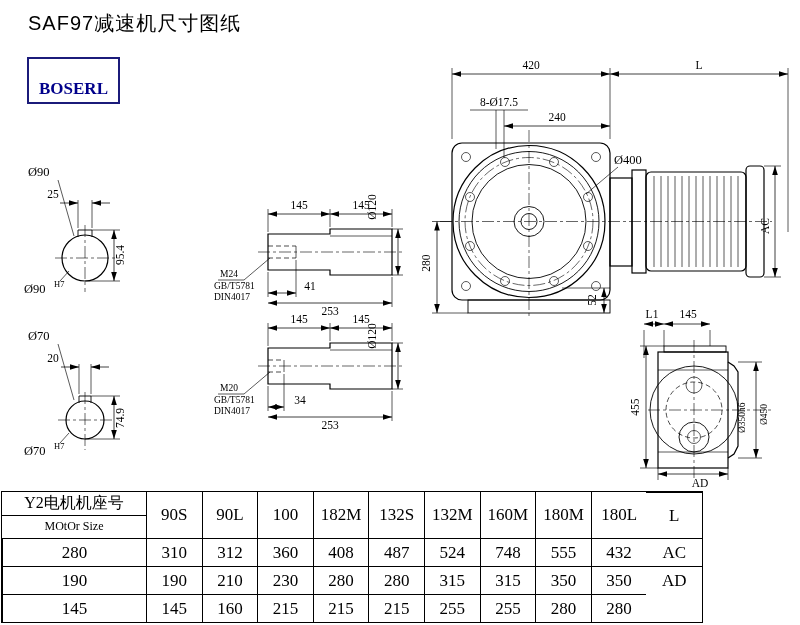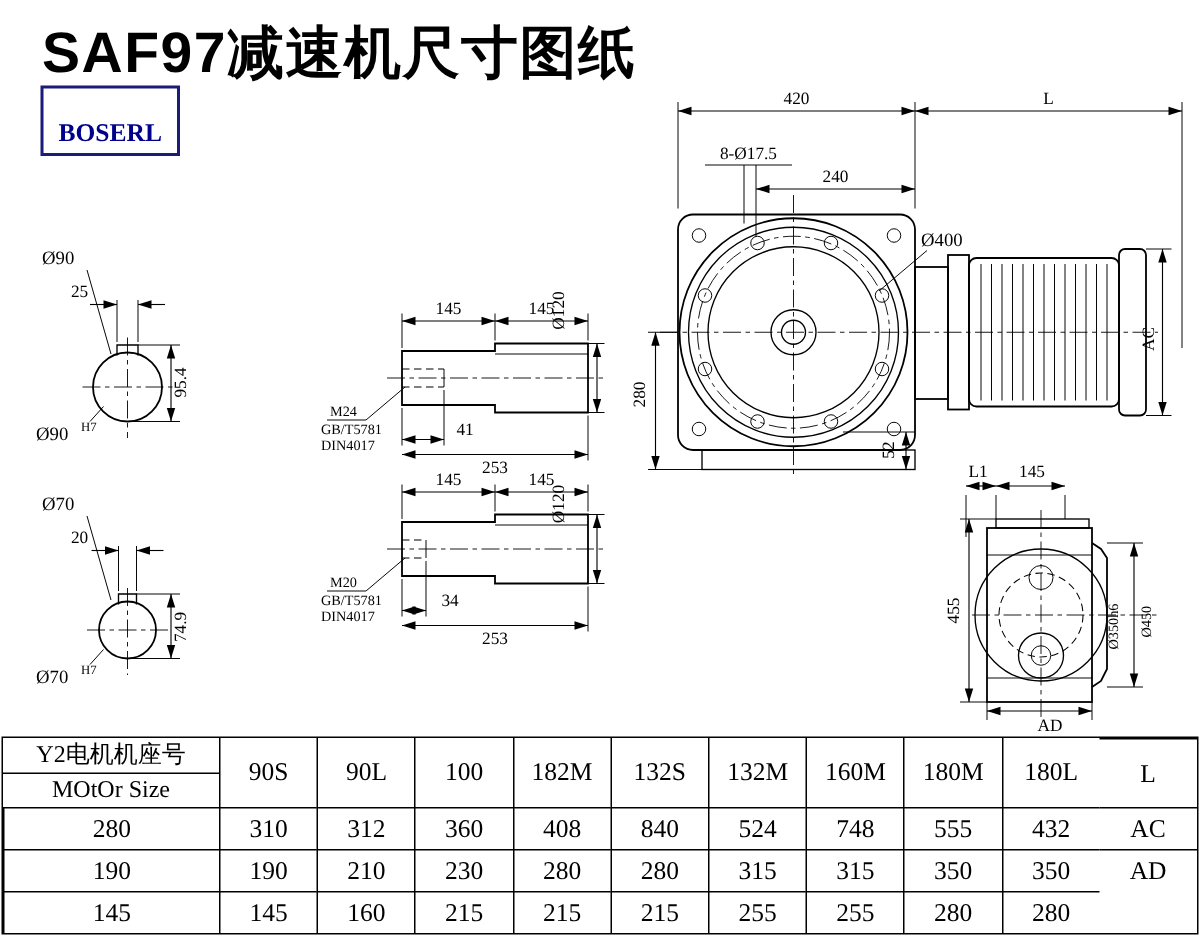"SAF97减速机尺寸图纸" .title { font-size: 38px -> 20px; font-weight: bold -> normal }
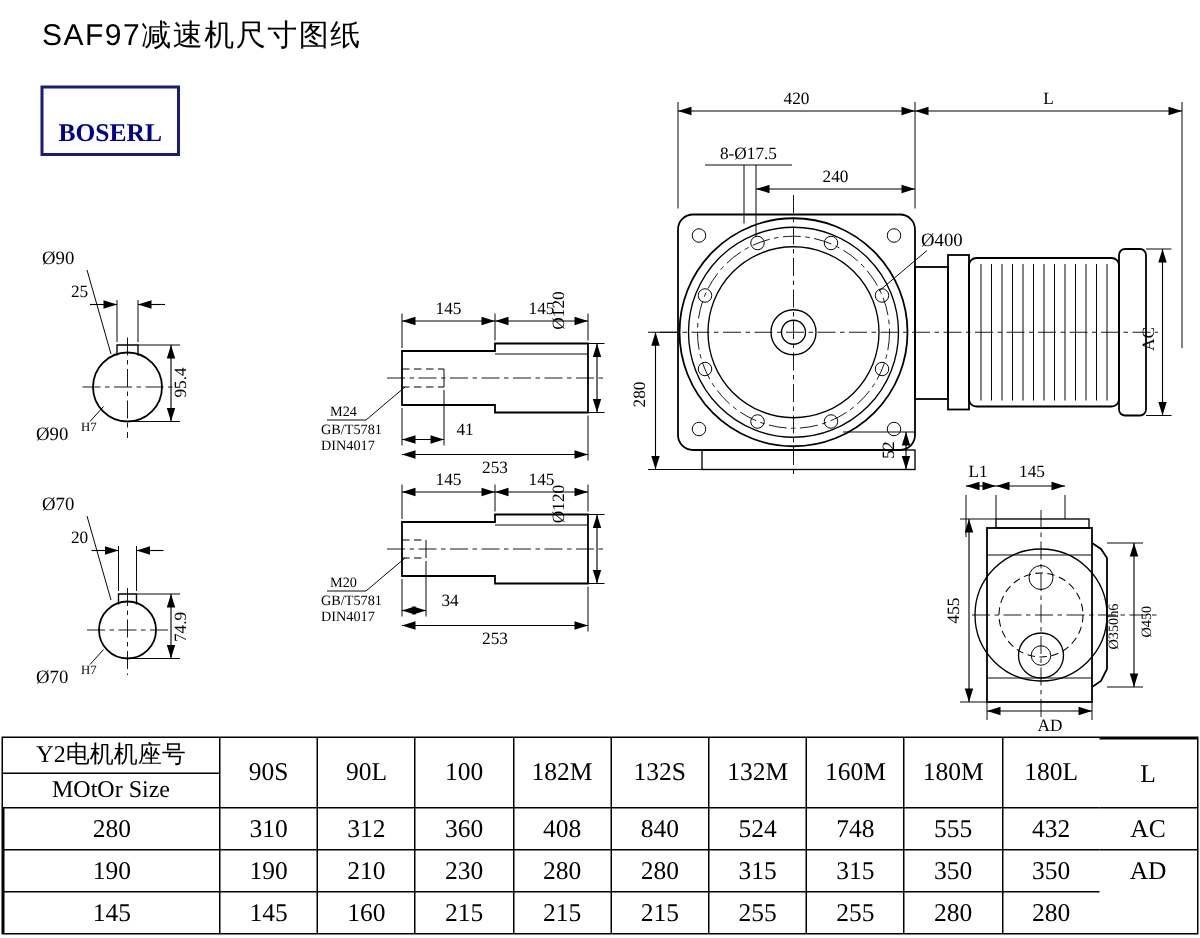"Y2电机机座号" .dim-table { width: 798px -> 702px }
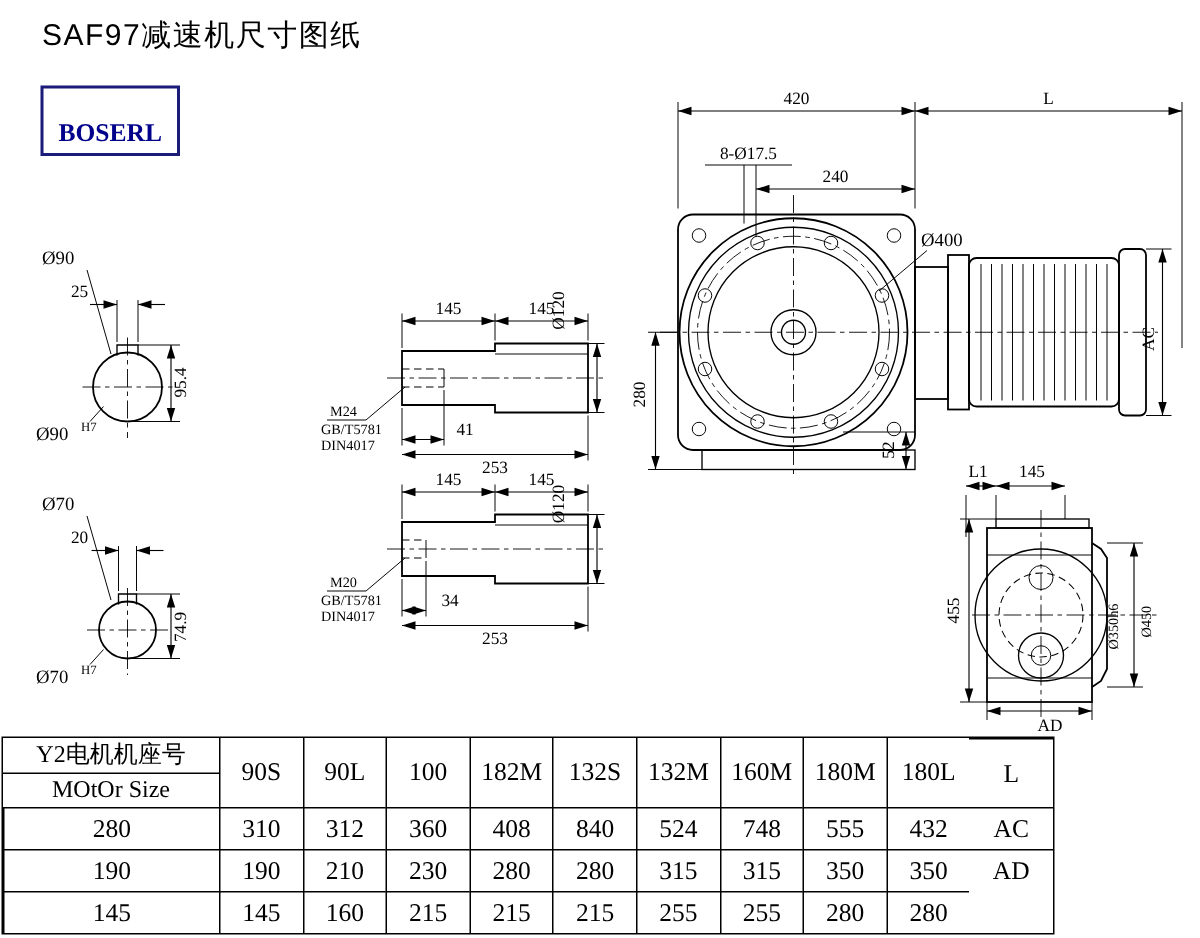"MOtOr Size" .tfirst .en { font-size: 16px -> 12px }
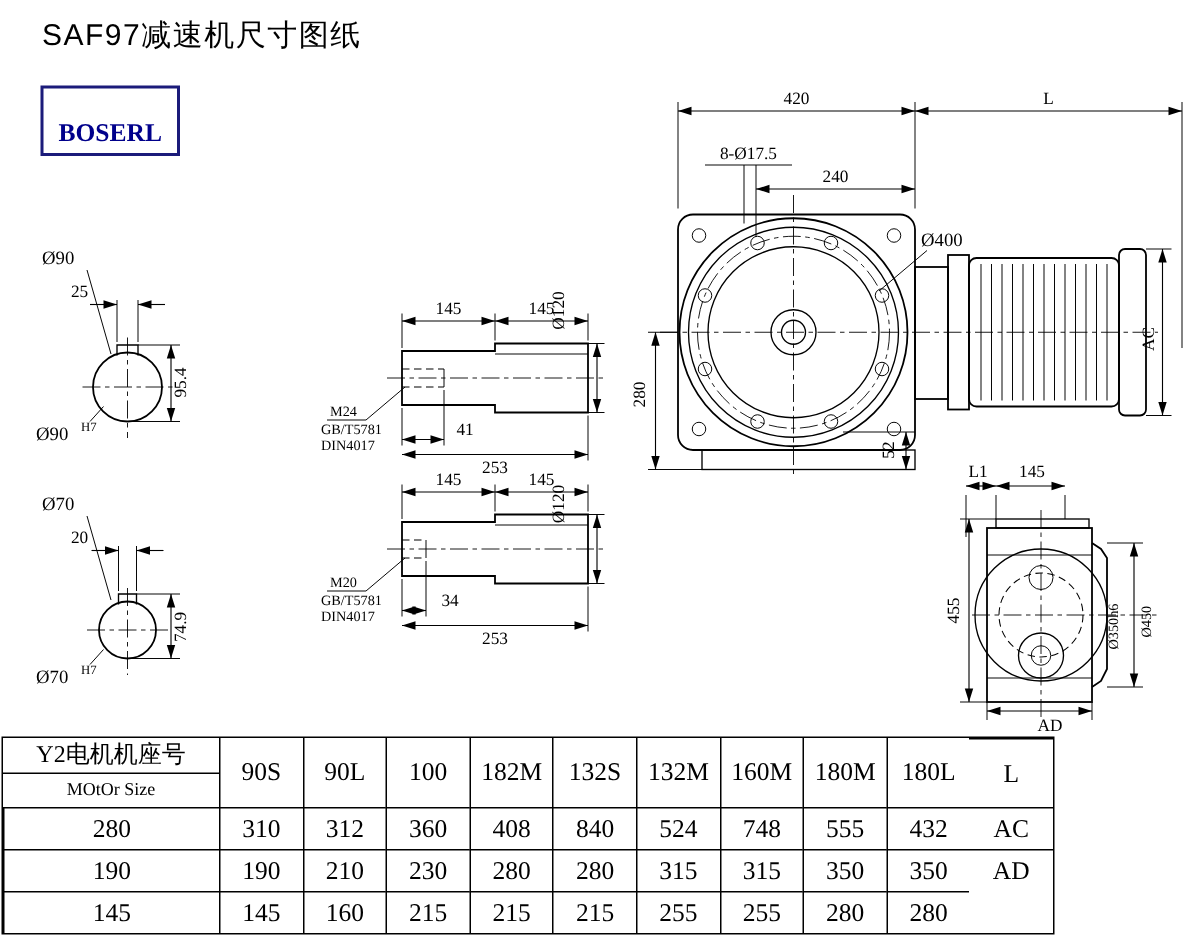"840" div.tcell { text: 840 -> 487 }
